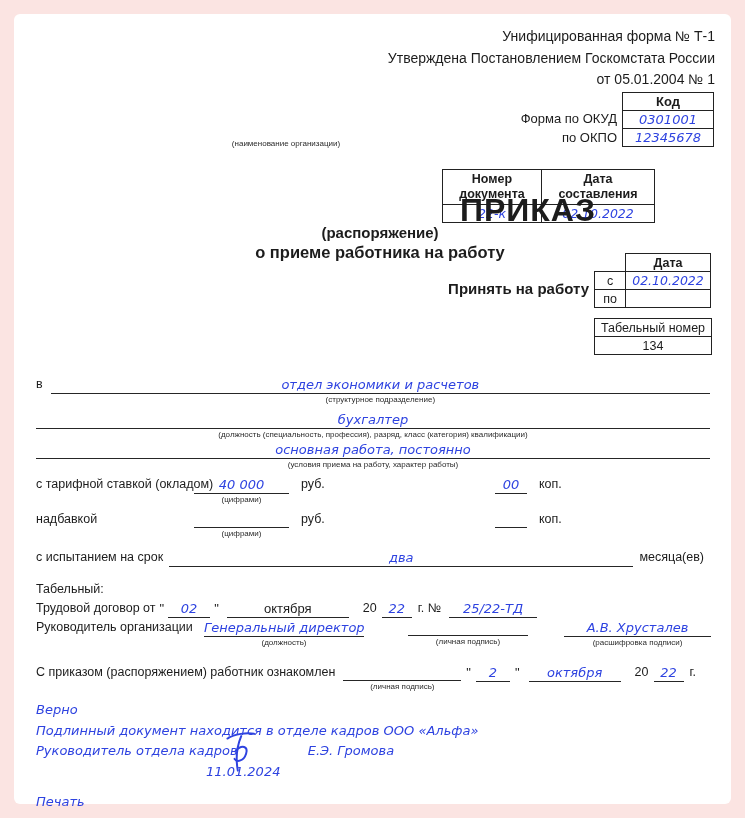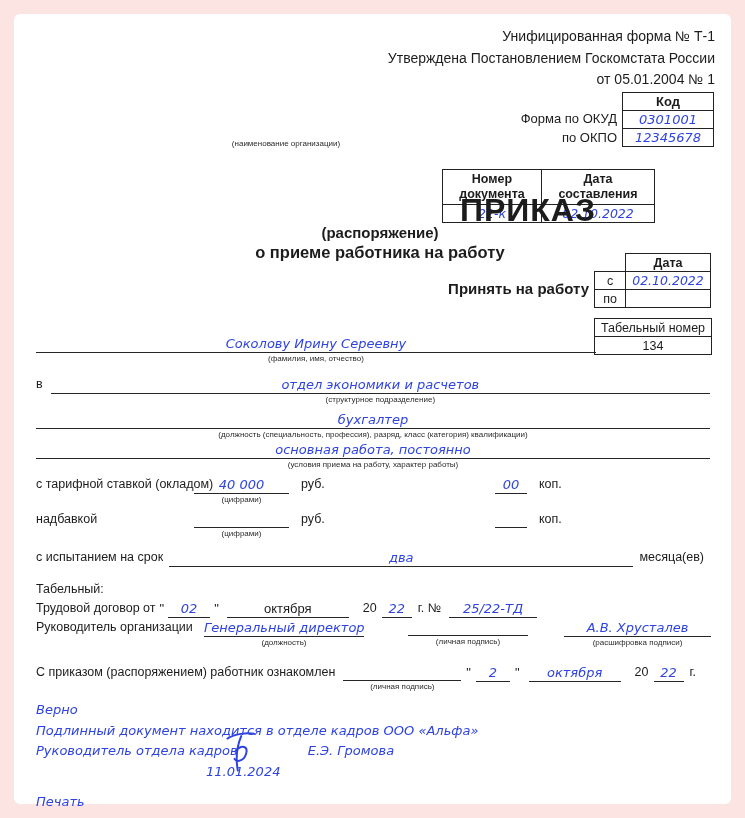"Соколову Ирину Сереевну" div.abs { html: <div> <div>Соколову Ирину Сереевну</div> <div>(фамилия, имя, отчество)</div> </div> -> none }
